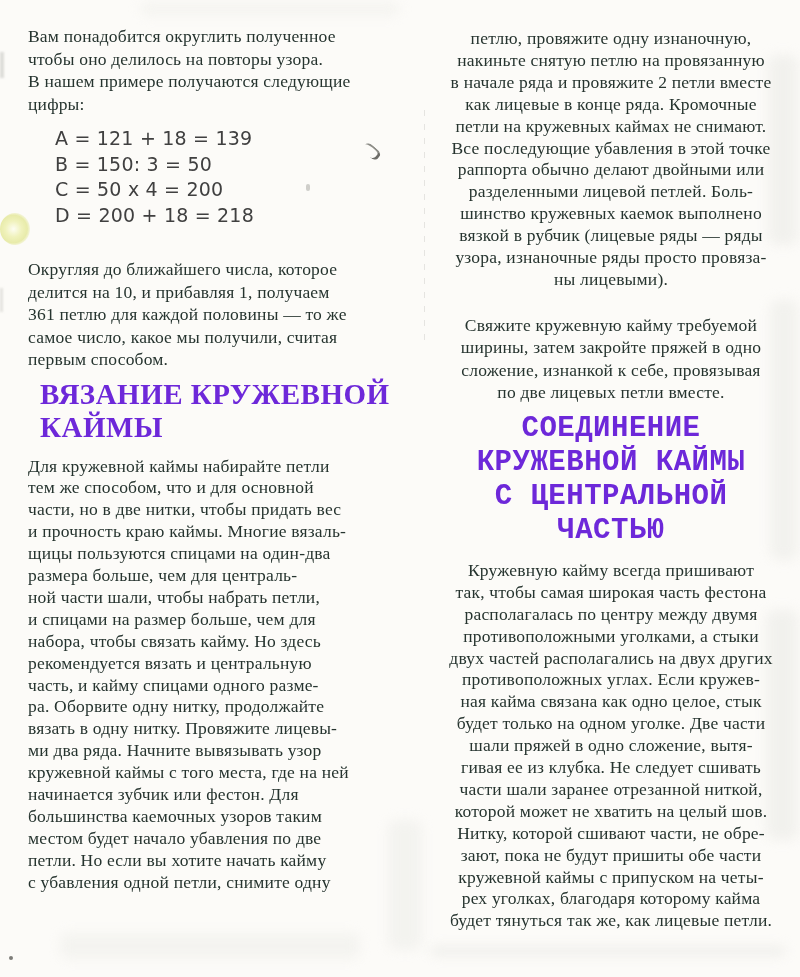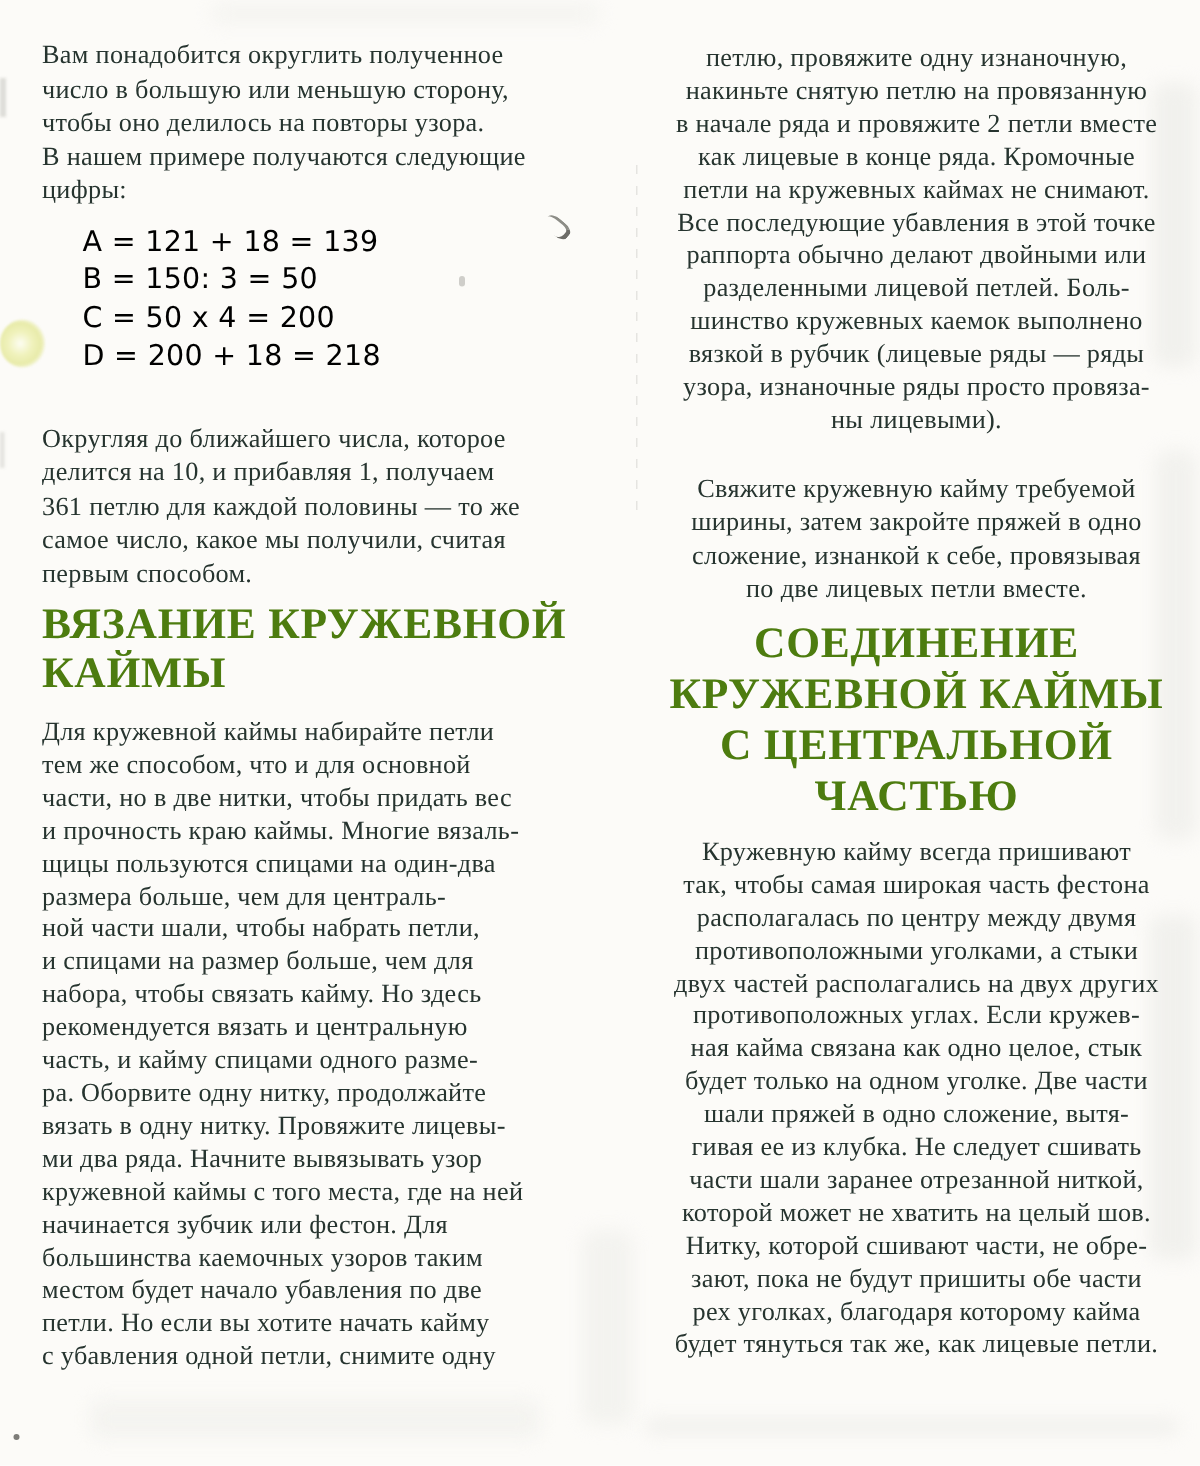"число в большую или меньшую" div.ln { html: <div>число в большую или меньшую сторону,</div> -> none }
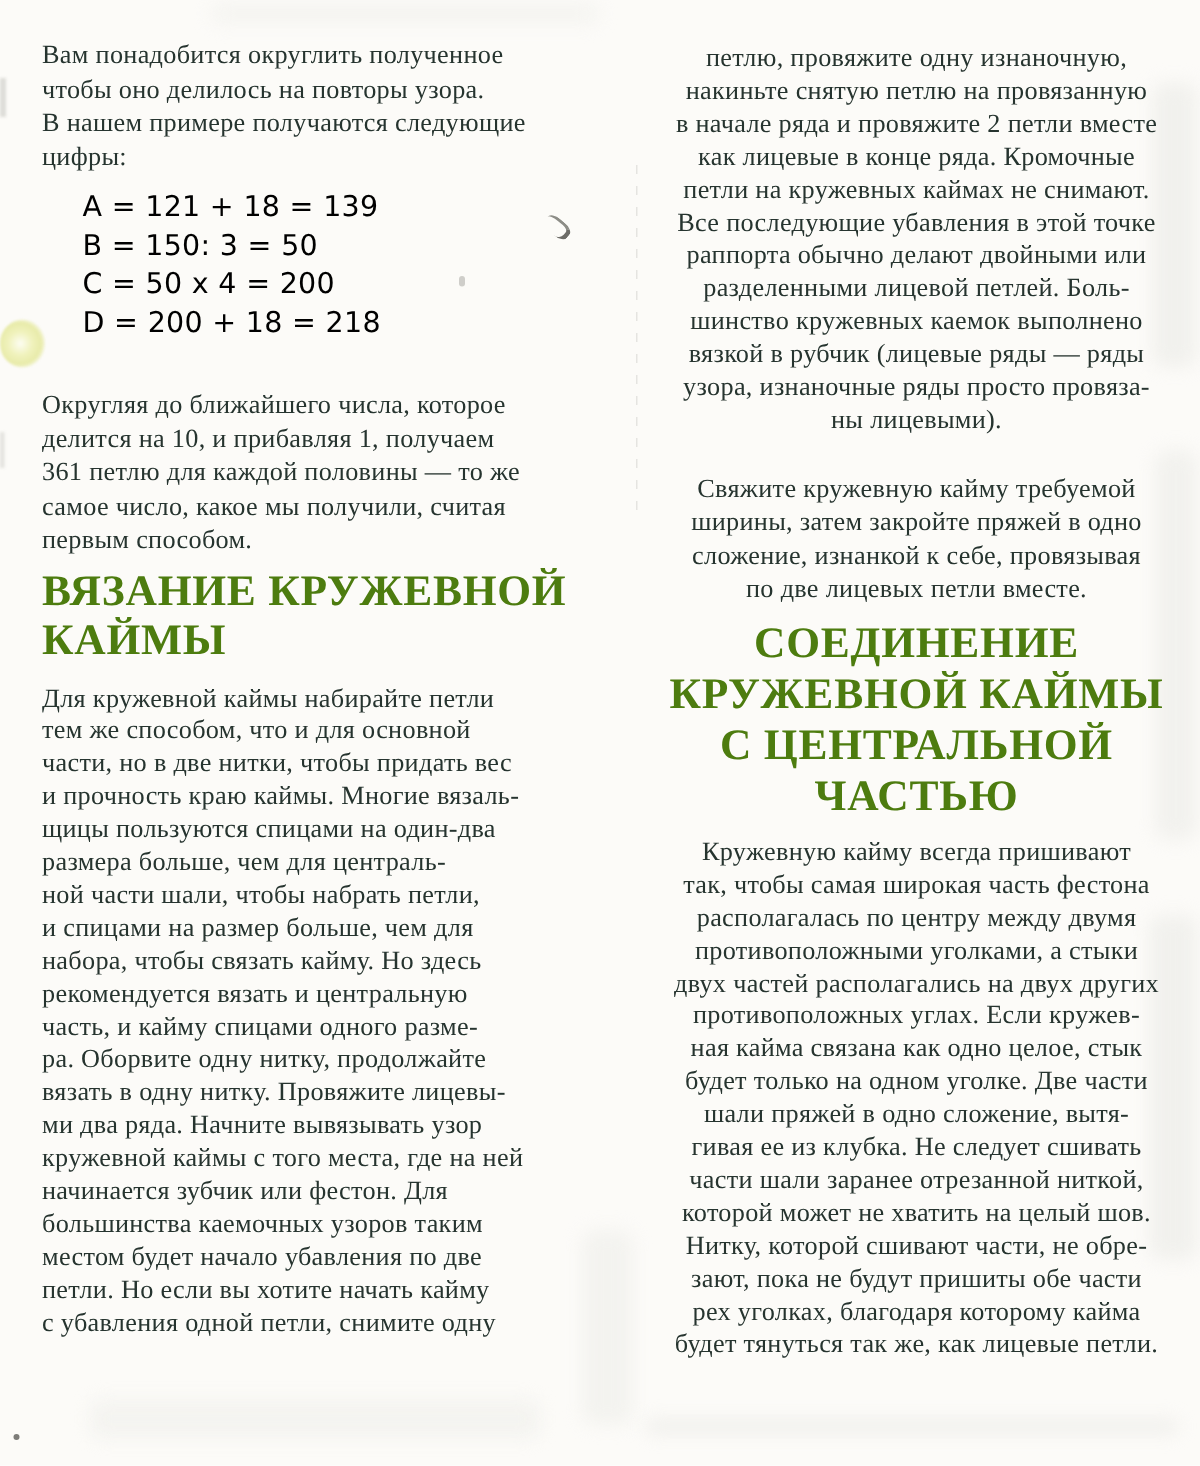"A = 121 + 18" .formulas { color: #000000 -> #404040 }
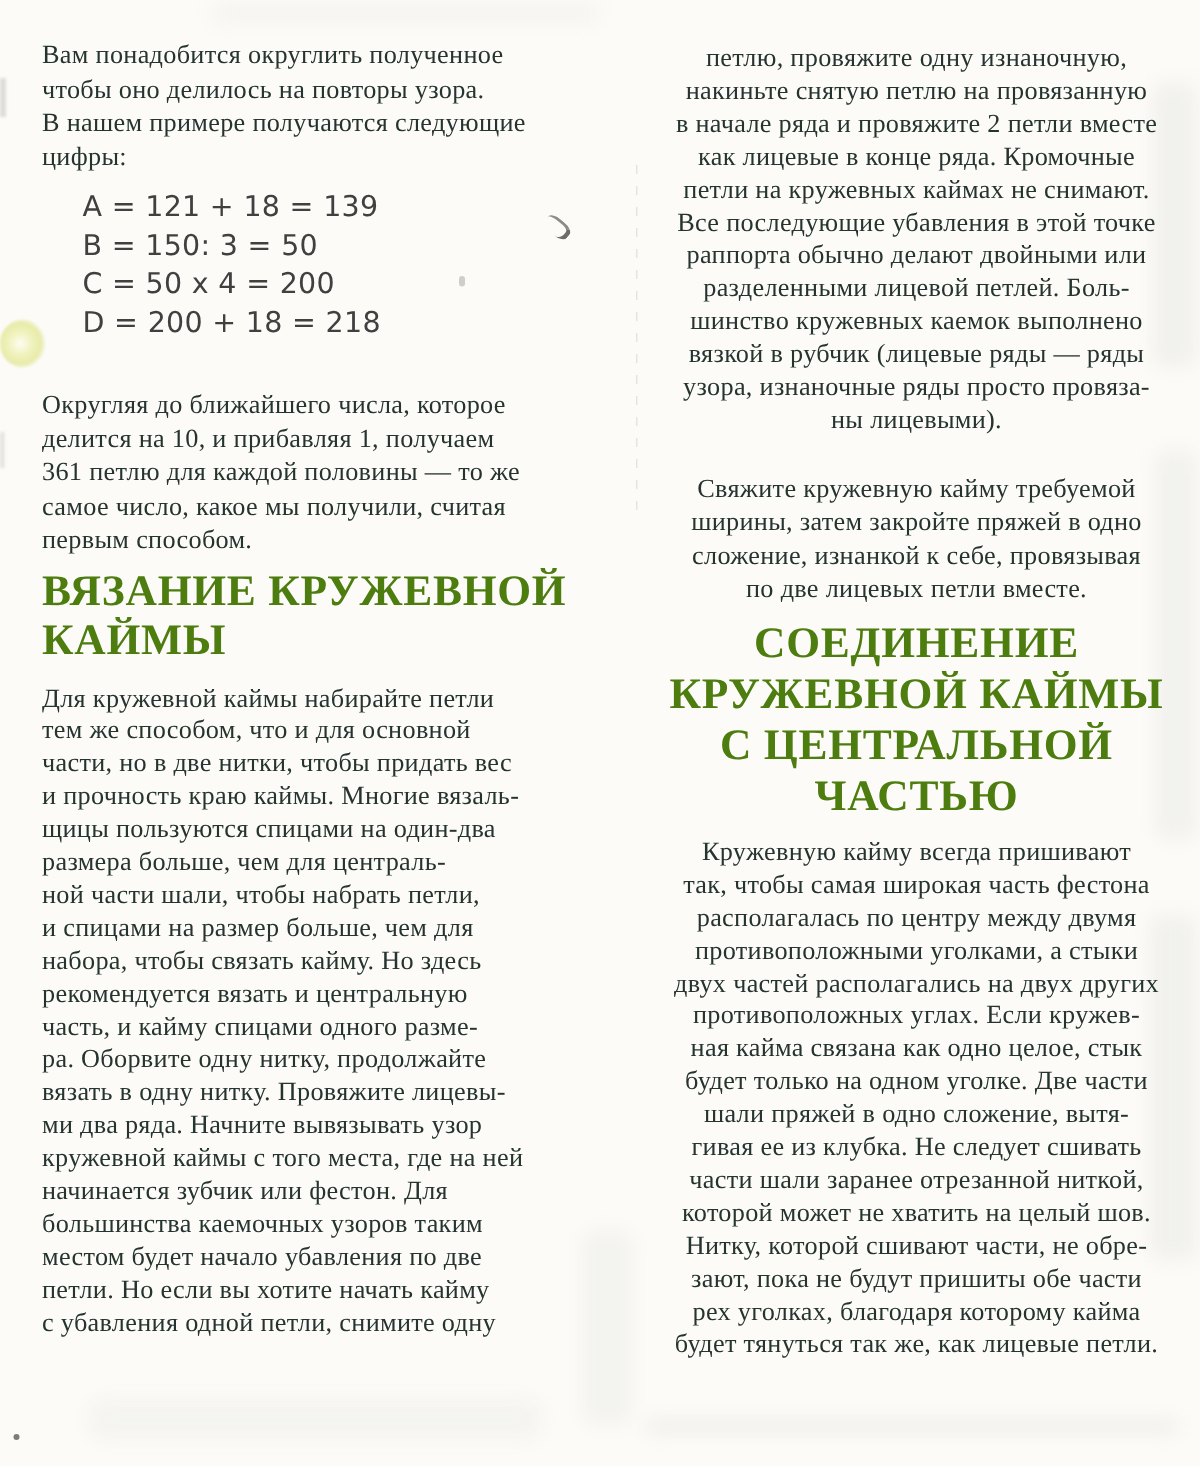"ВЯЗАНИЕ КРУЖЕВНОЙ" .heading { color: #4d7c0f -> #6d28d9; margin: 0 -> 12px }
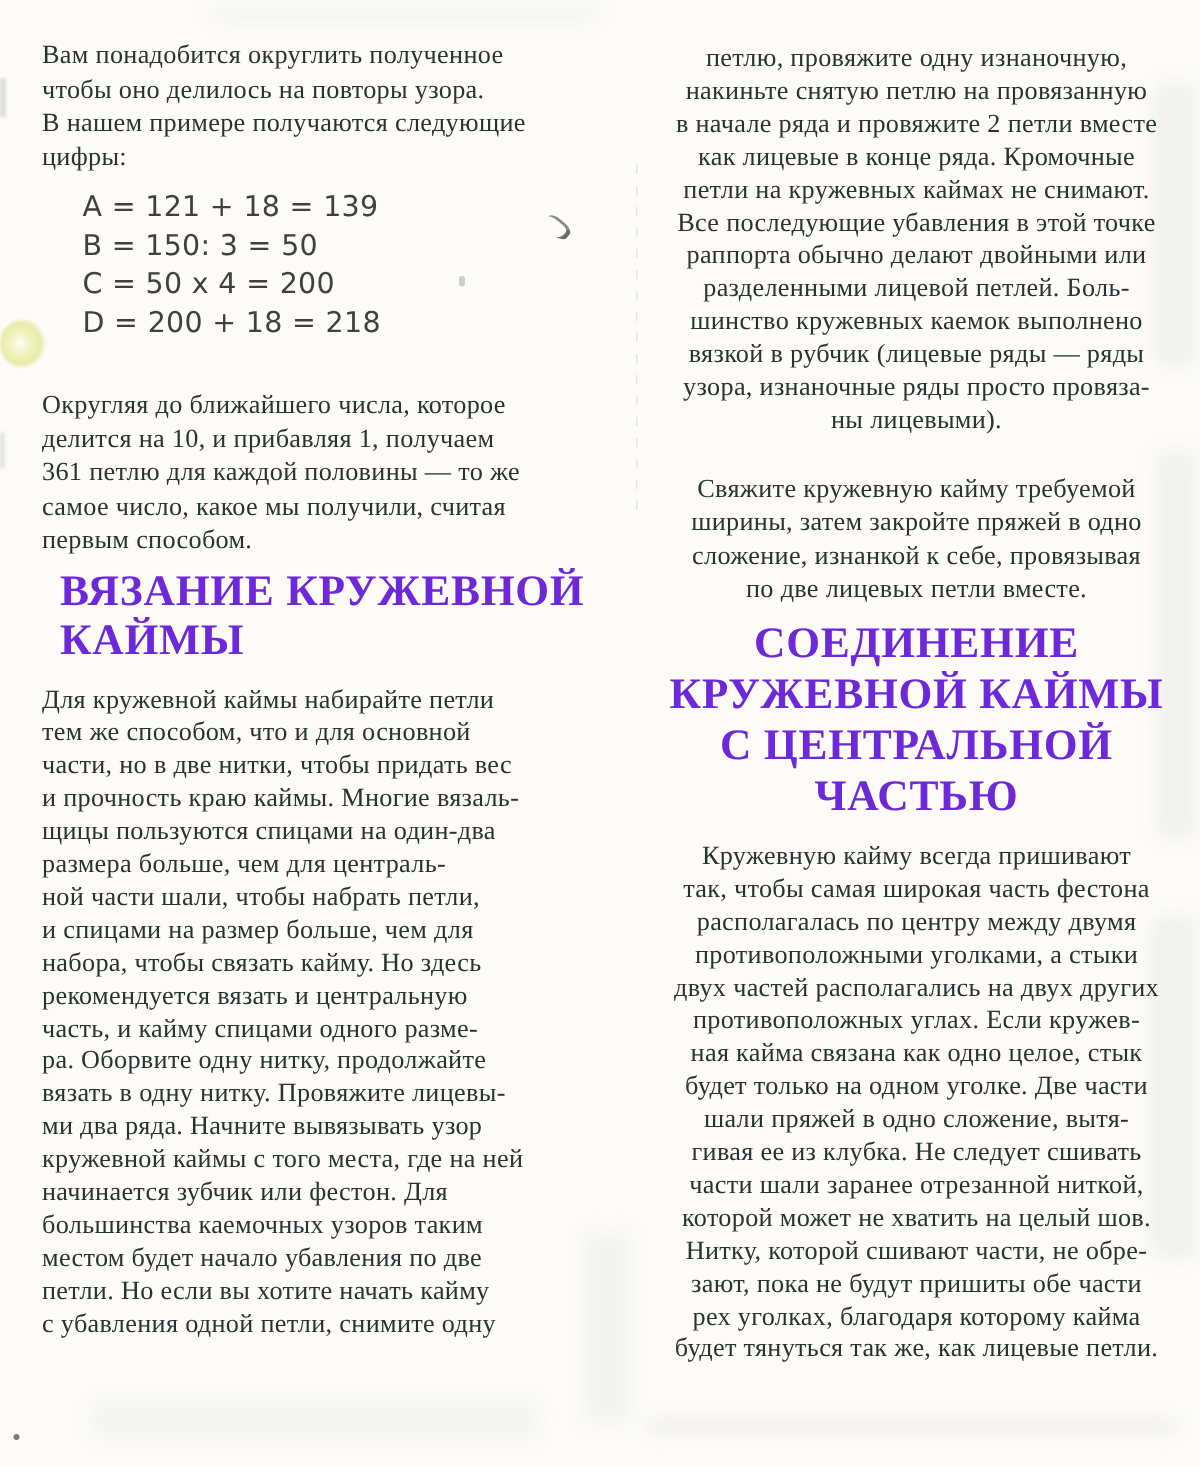"СОЕДИНЕНИЕ" .rh1 { font-family: none -> Liberation Mono, monospace }
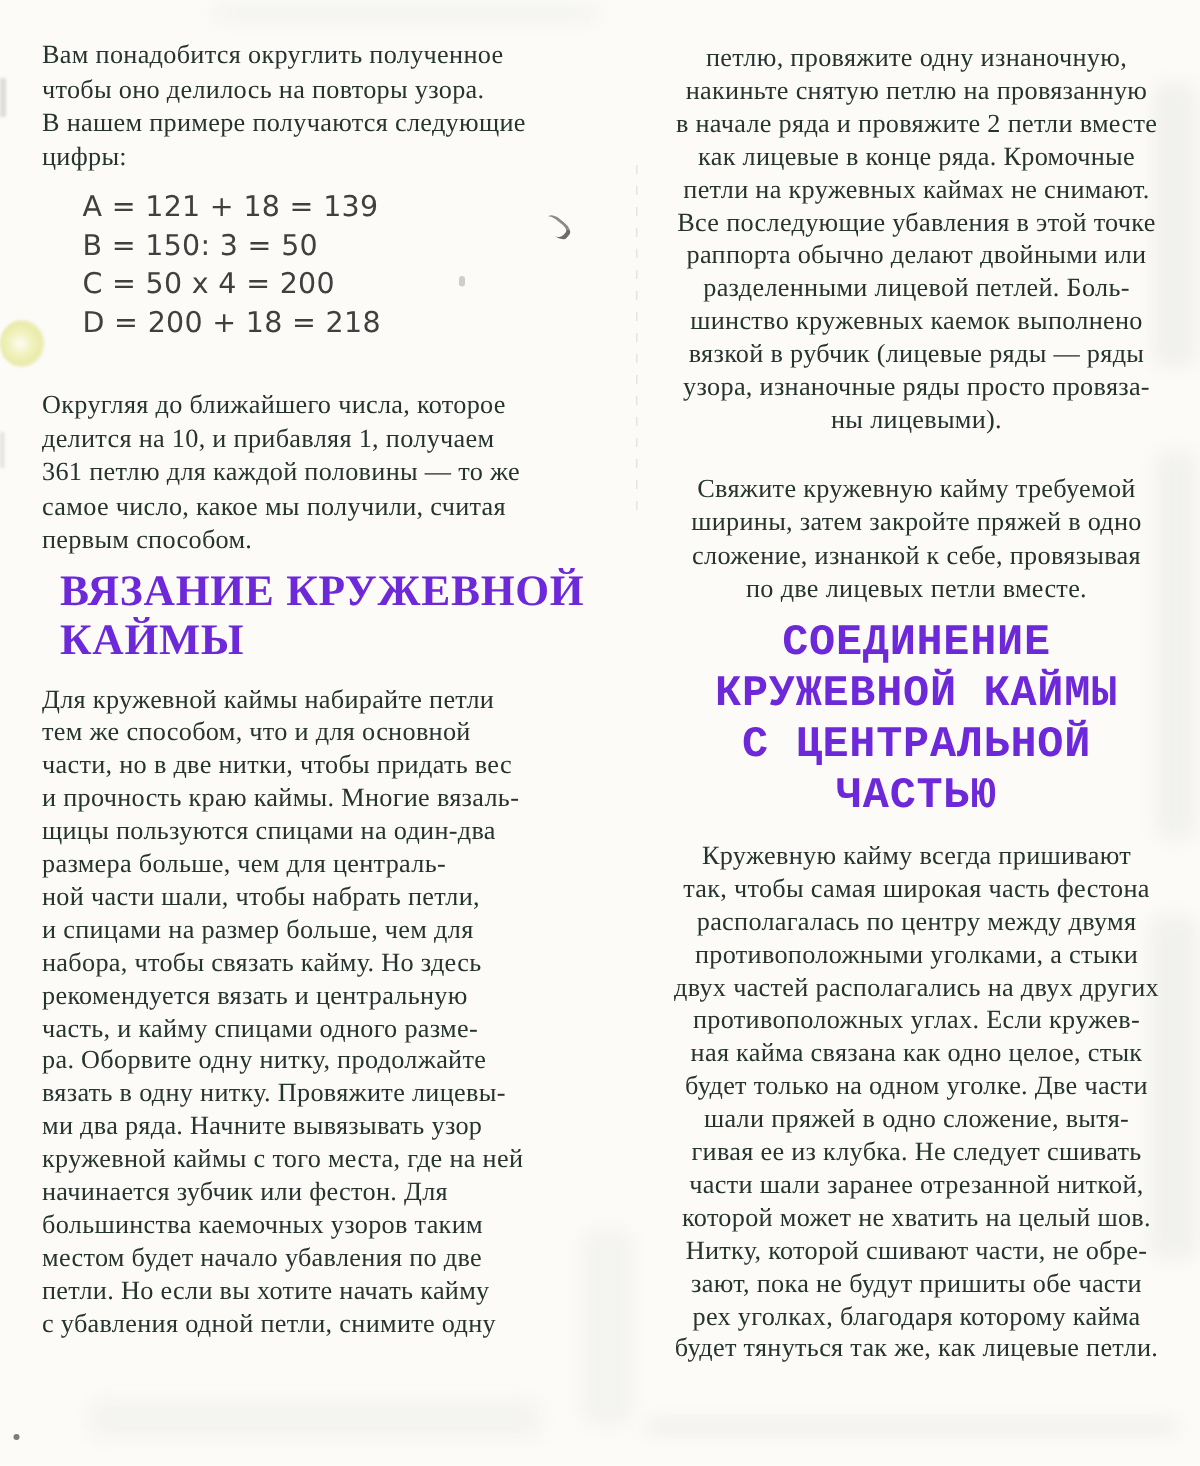"кружевной каймы с припуском на" div.ln { html: none -> <div>кружевной каймы с припуском на четы-</div> }
